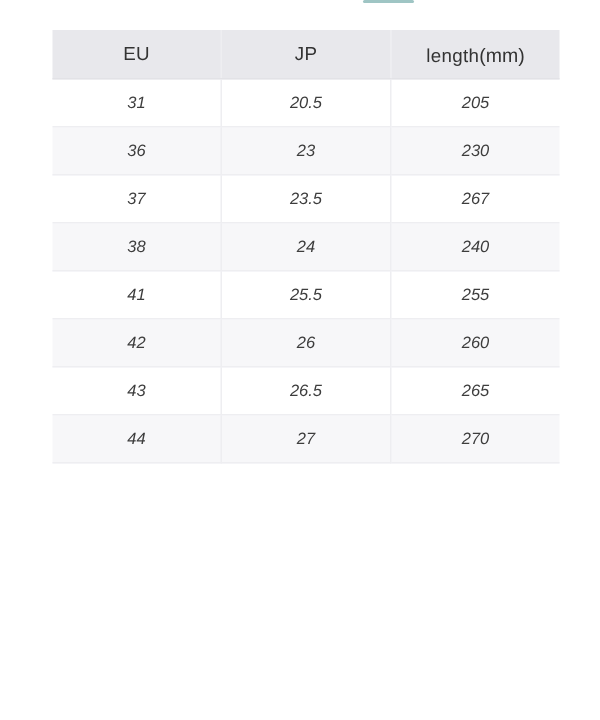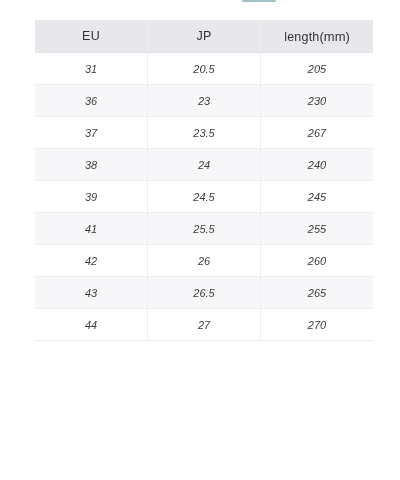"39" tr { html: <tr> <td>39</td> <td>24.5</td> <td>245</td> </tr> -> none }
